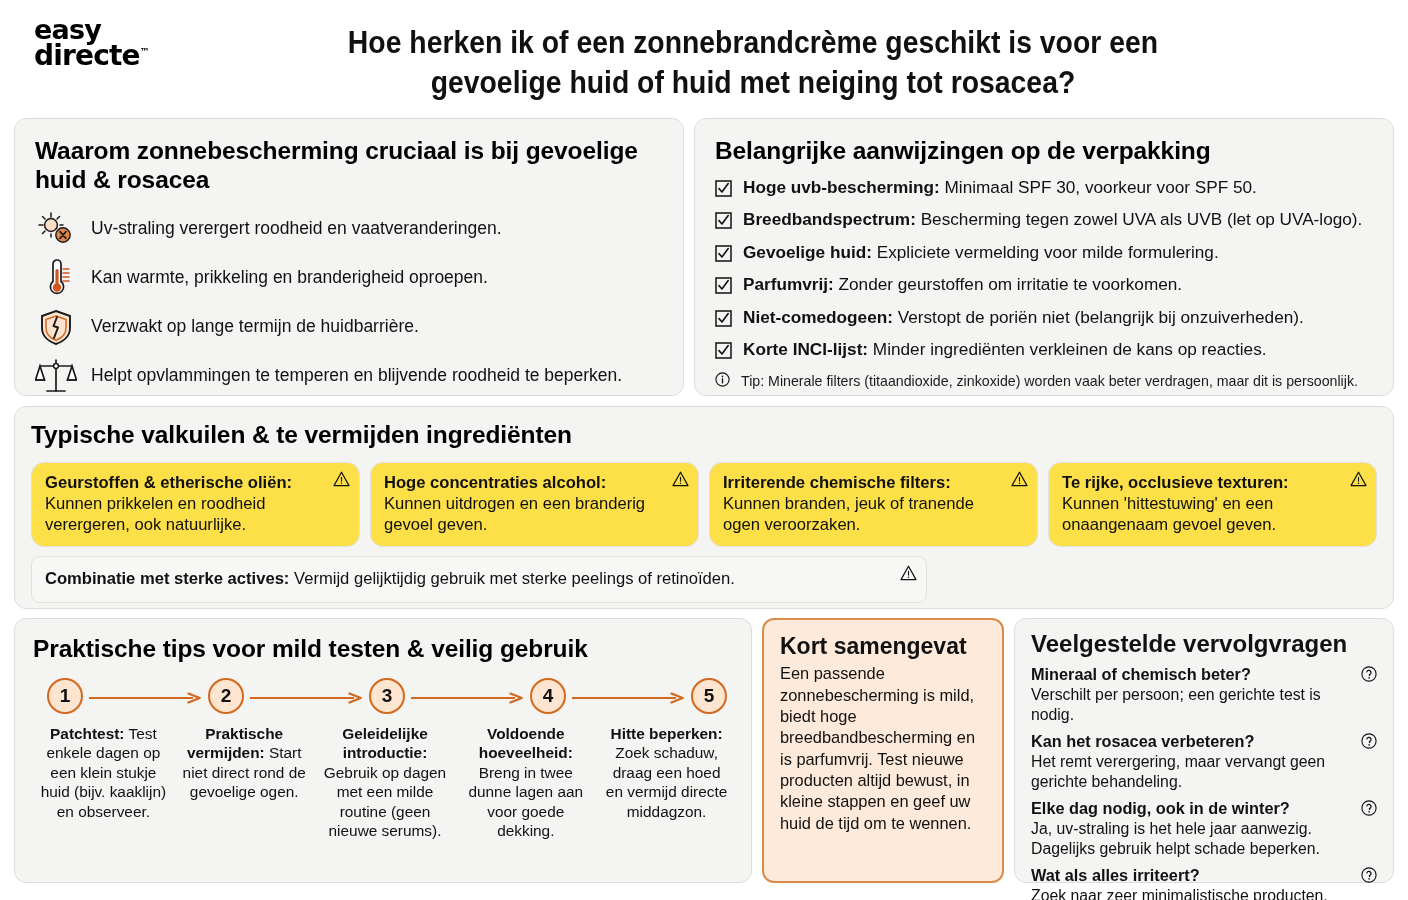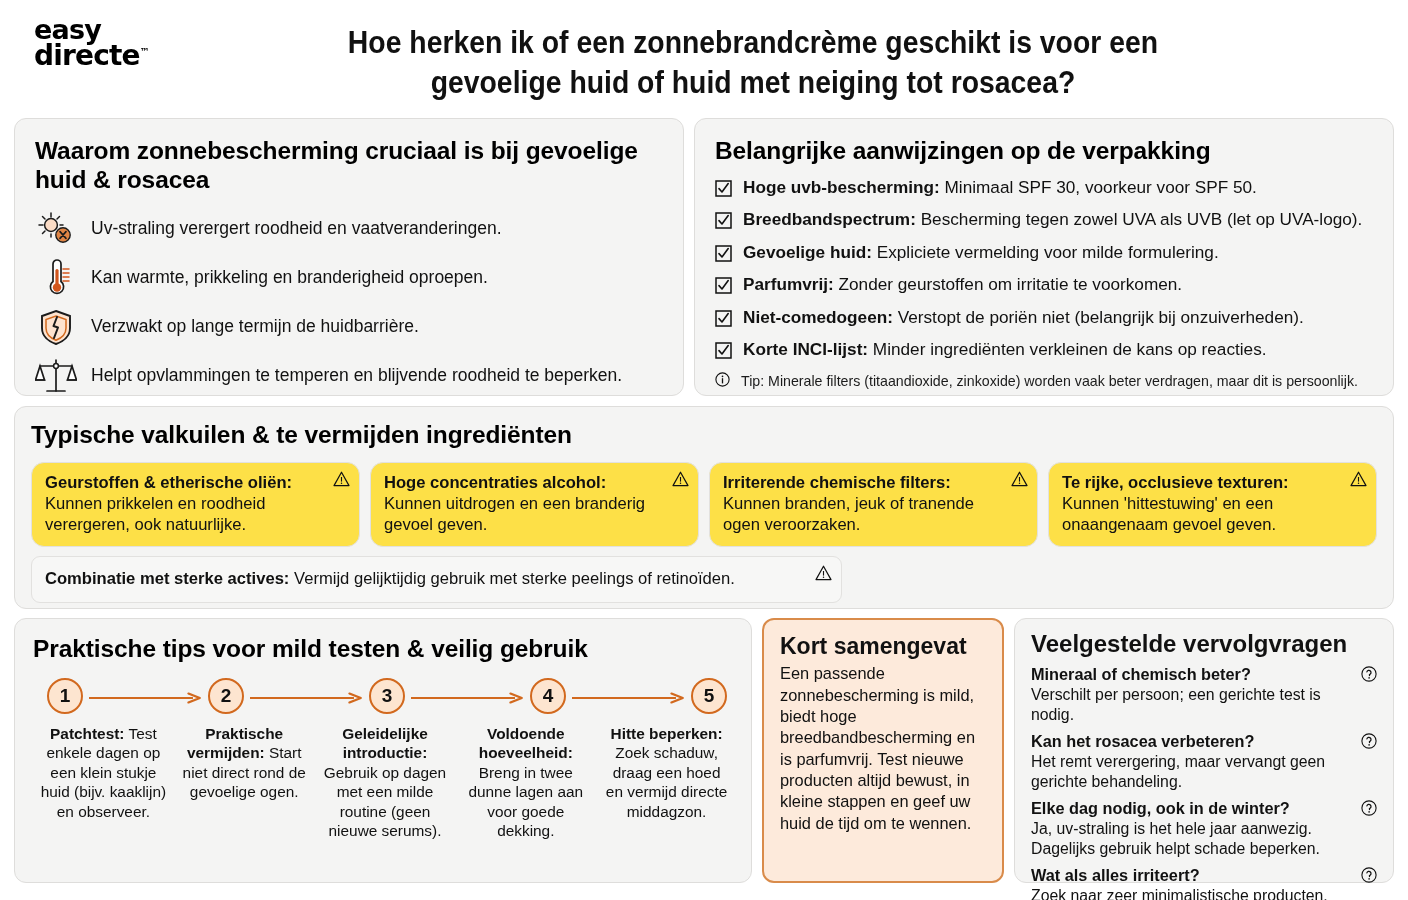"Combinatie met sterke actives: Vermijd" .pit-wide { width: 811px -> 896px }
